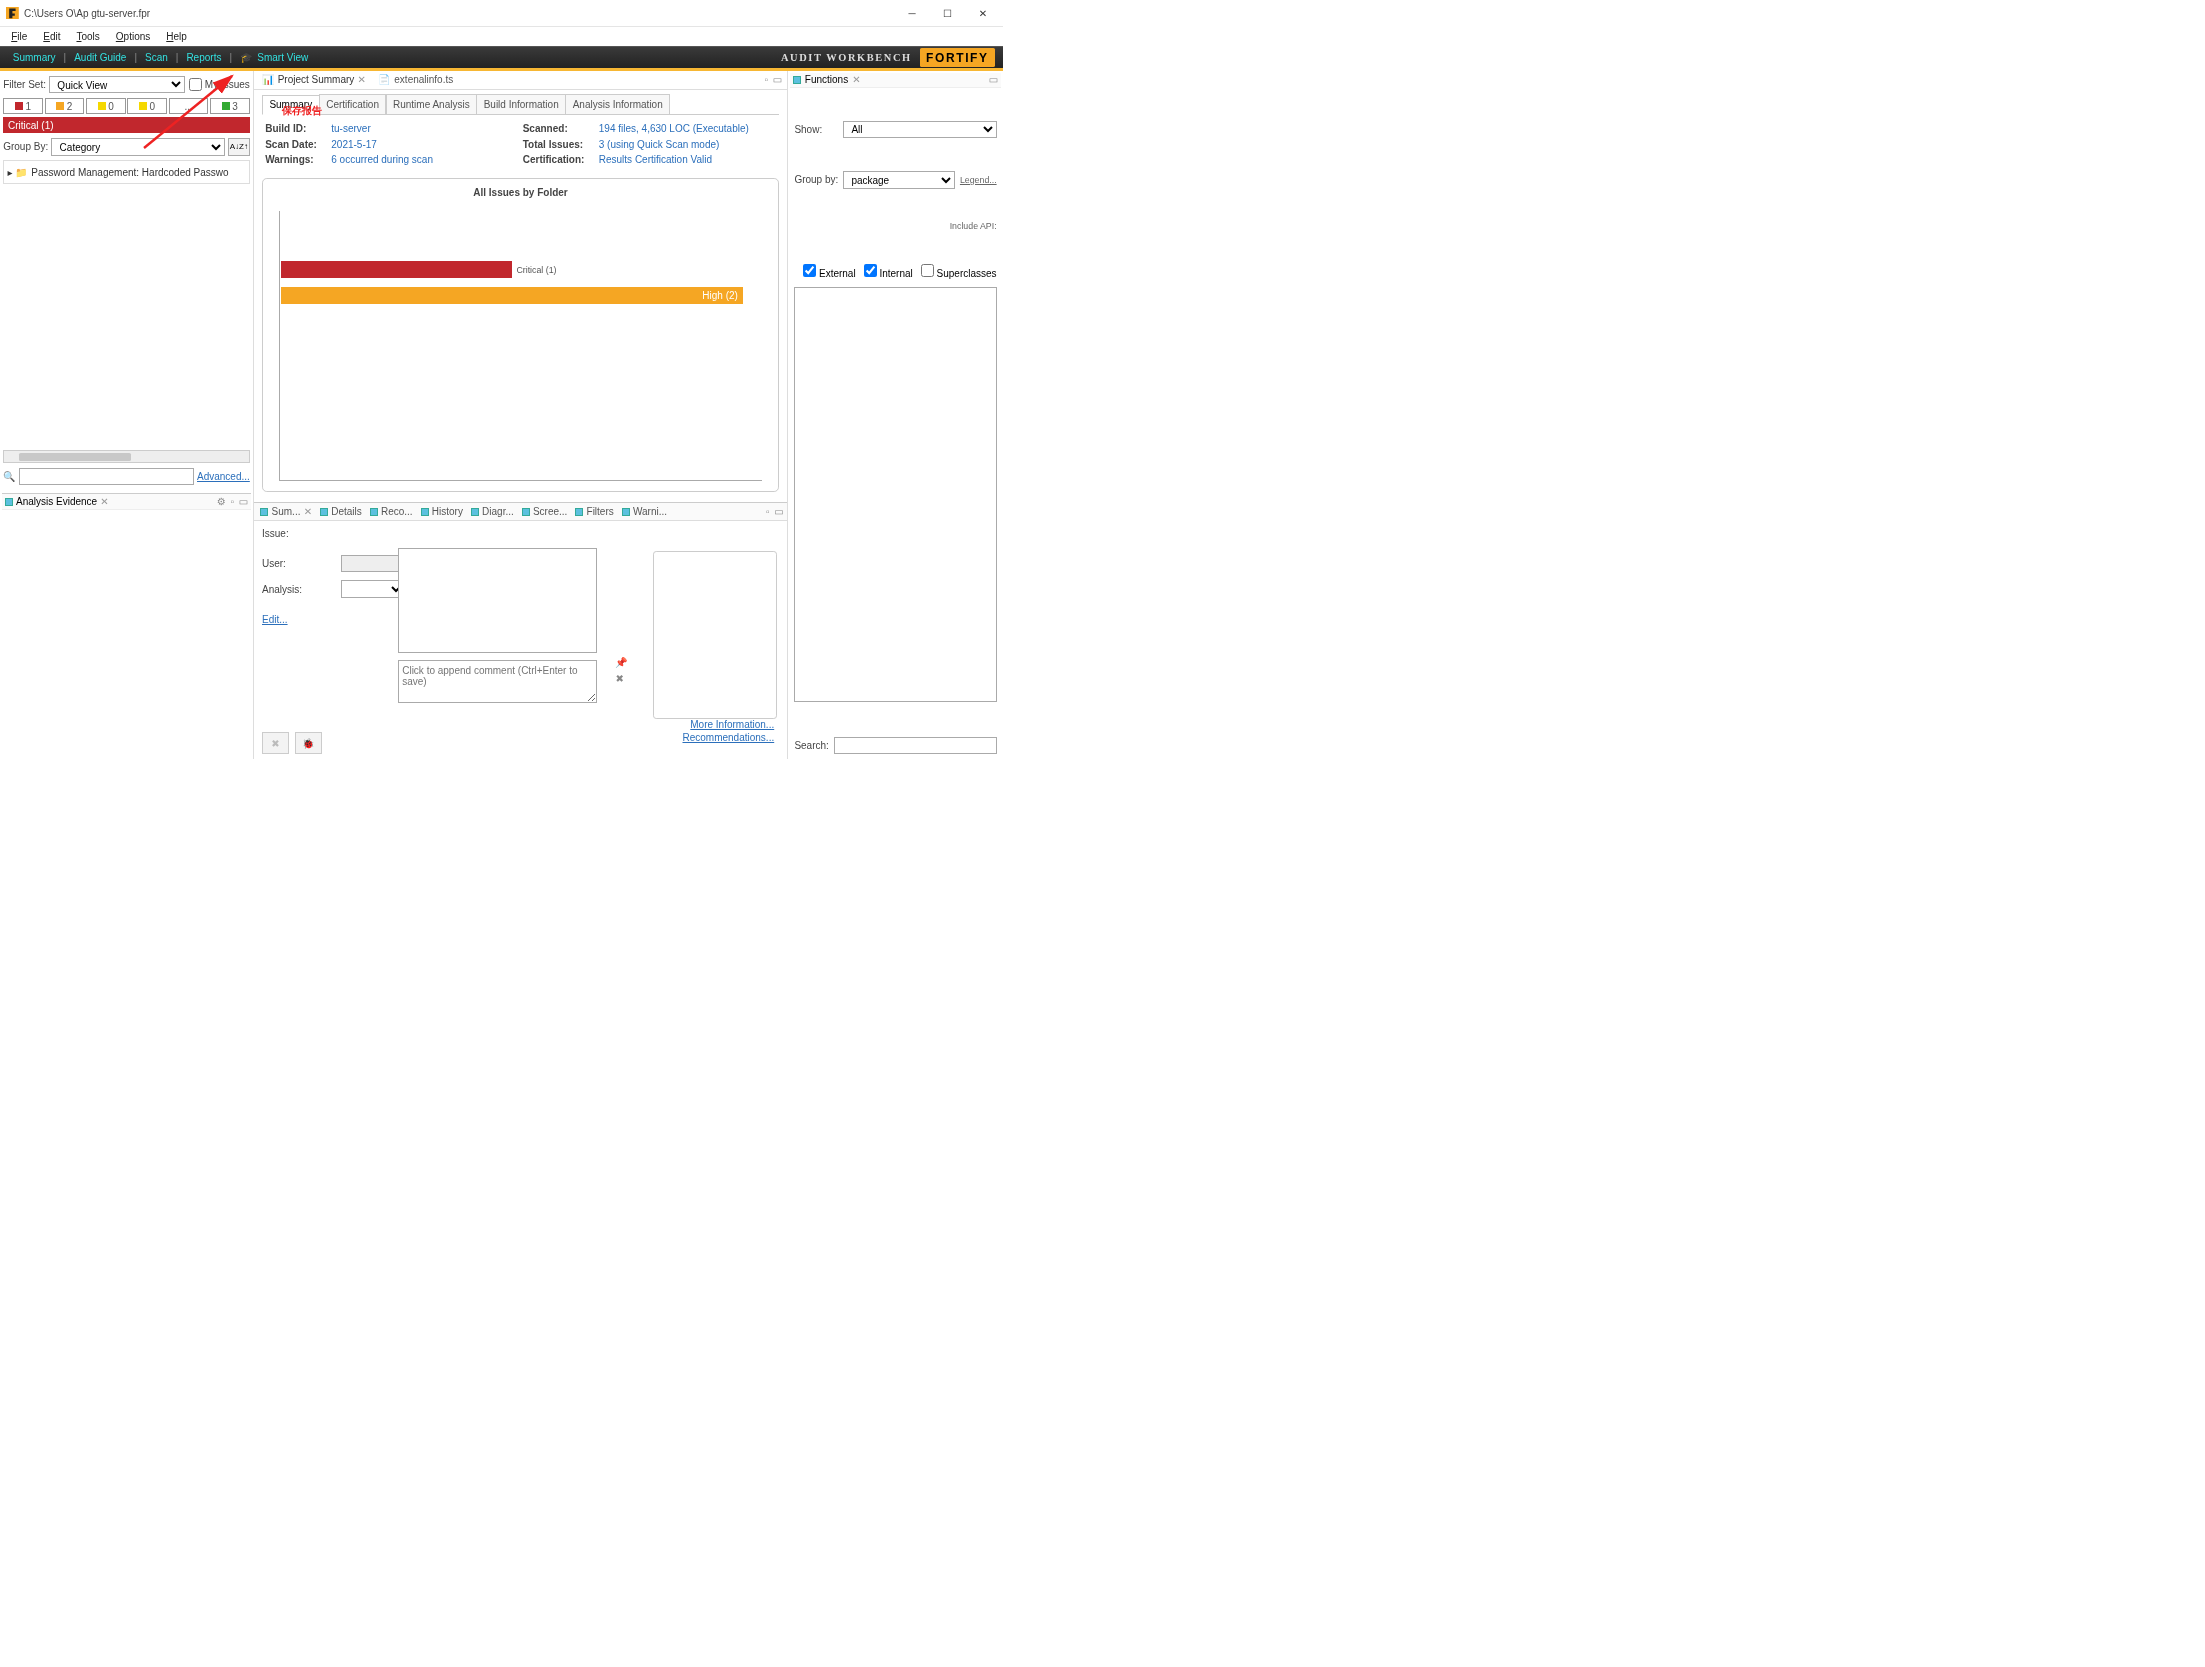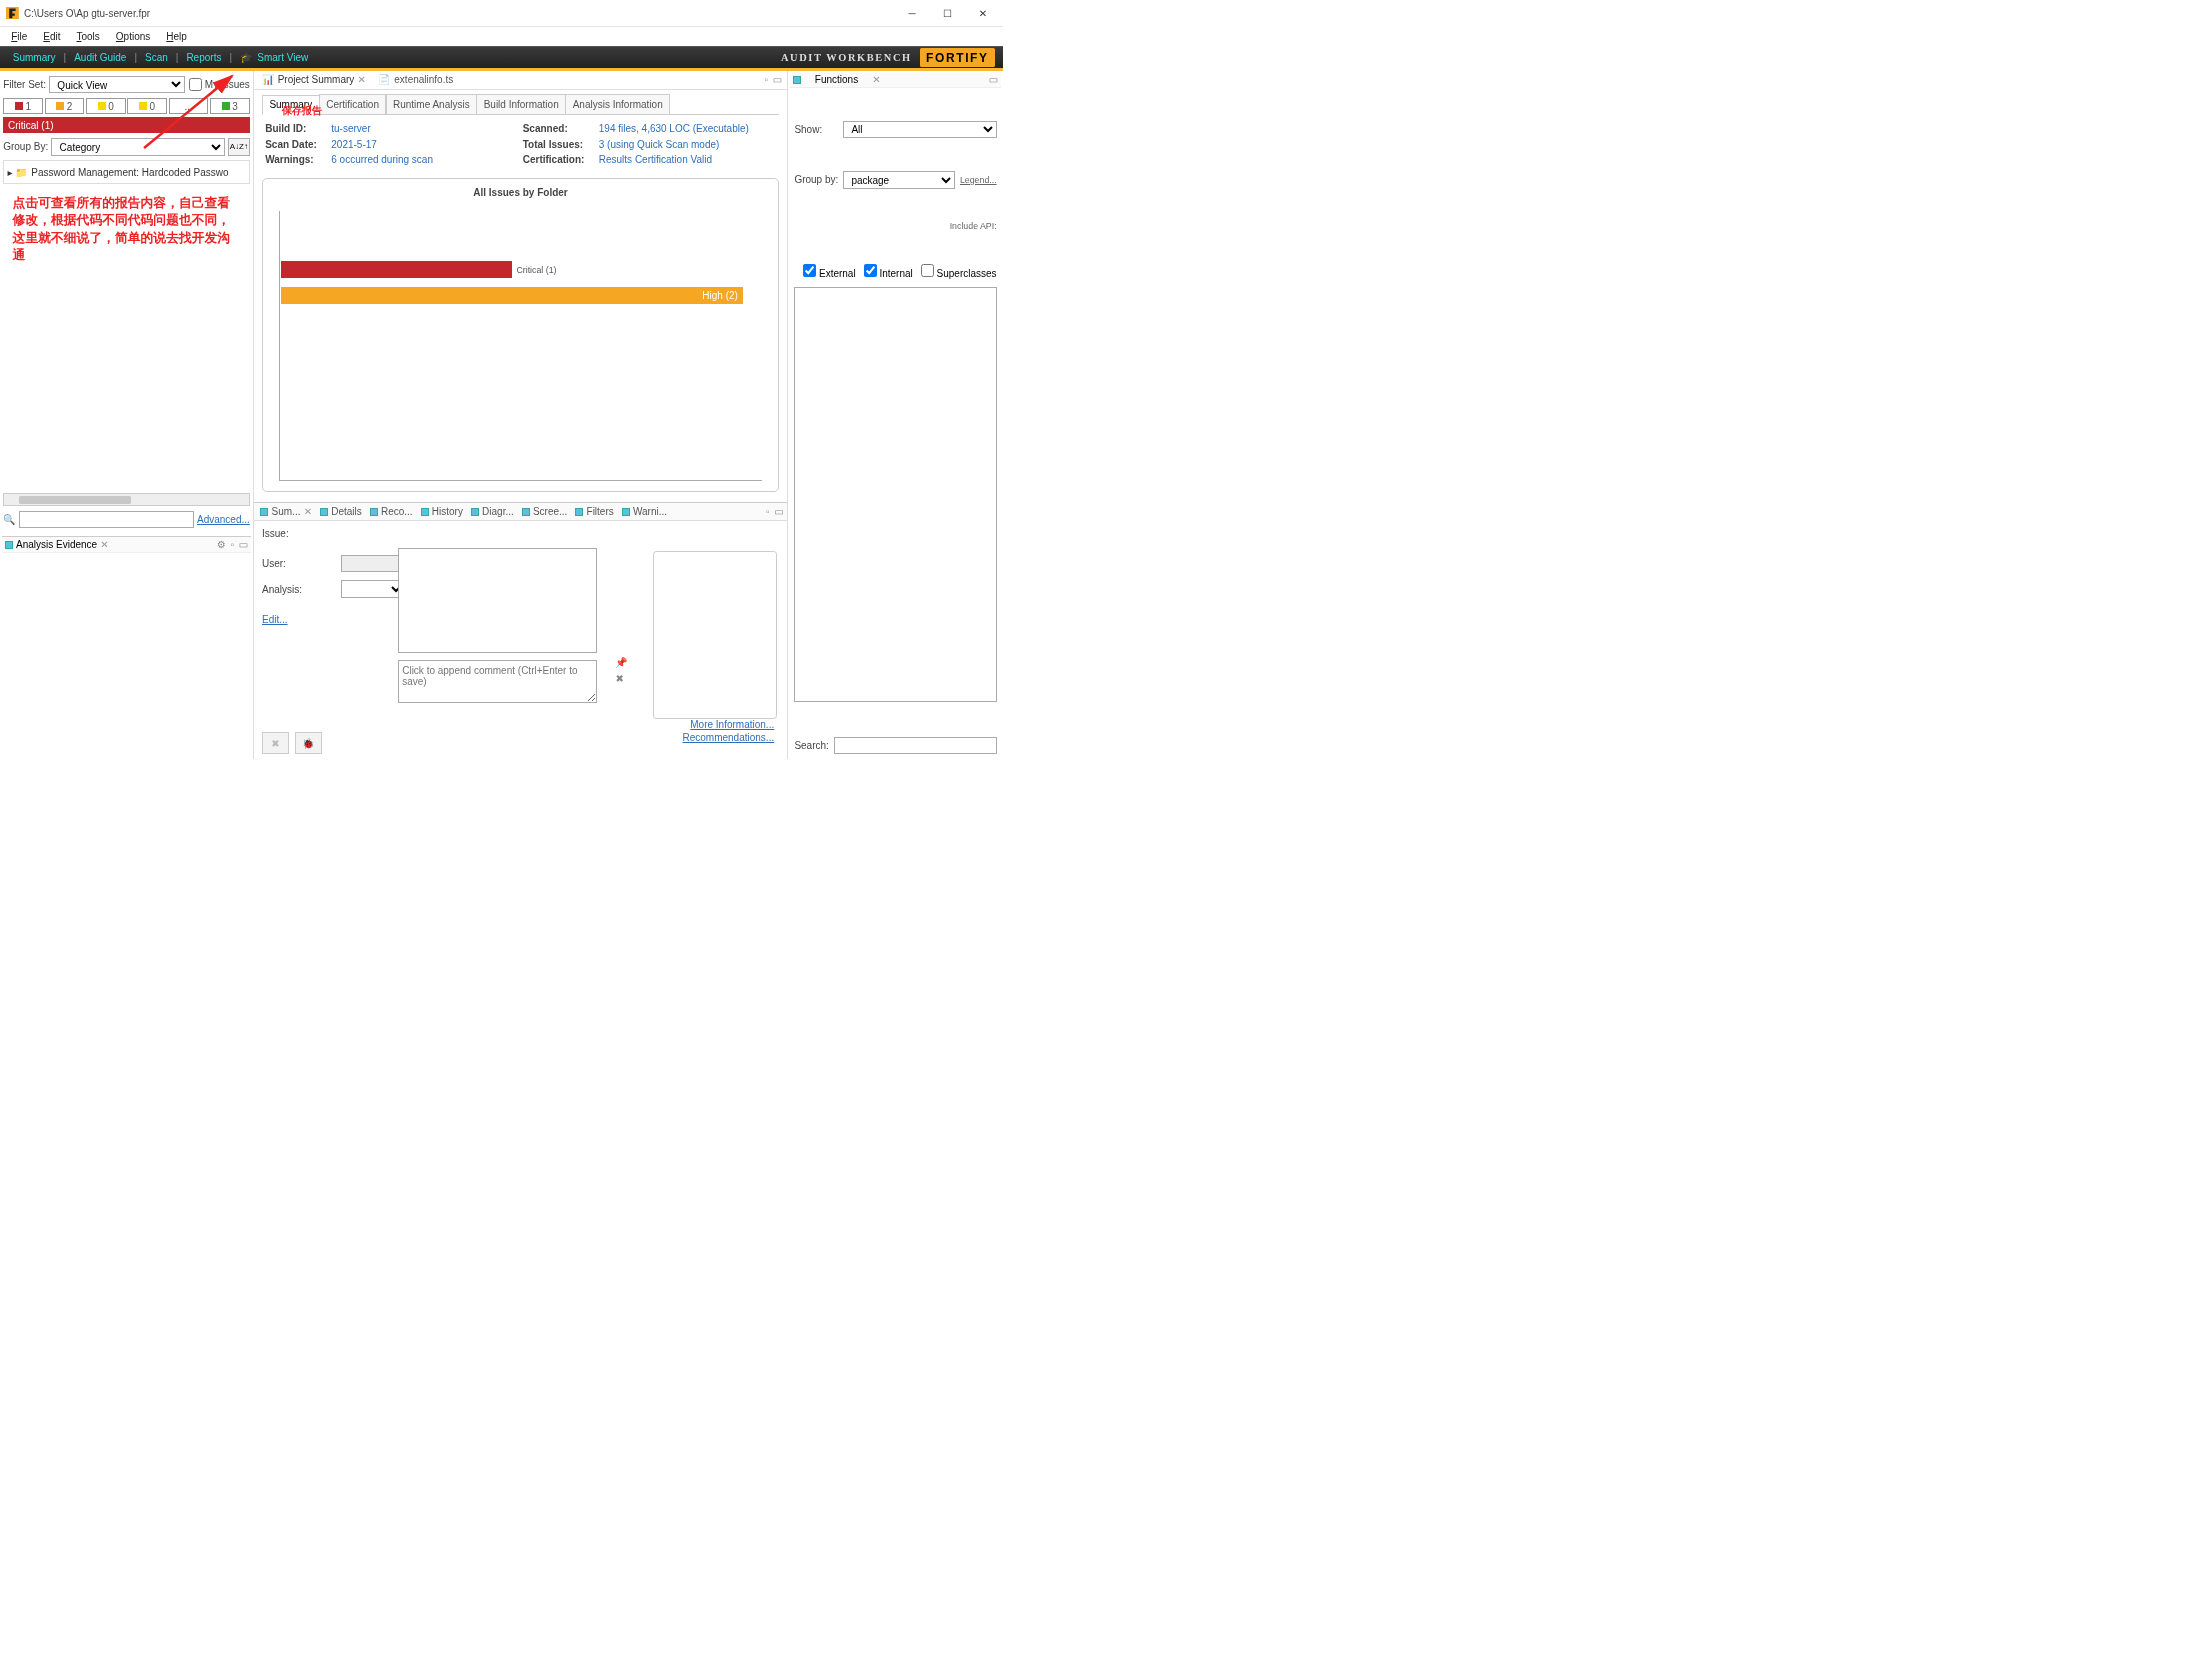"Functions" .funcs-head { gap: 14px -> 4px }
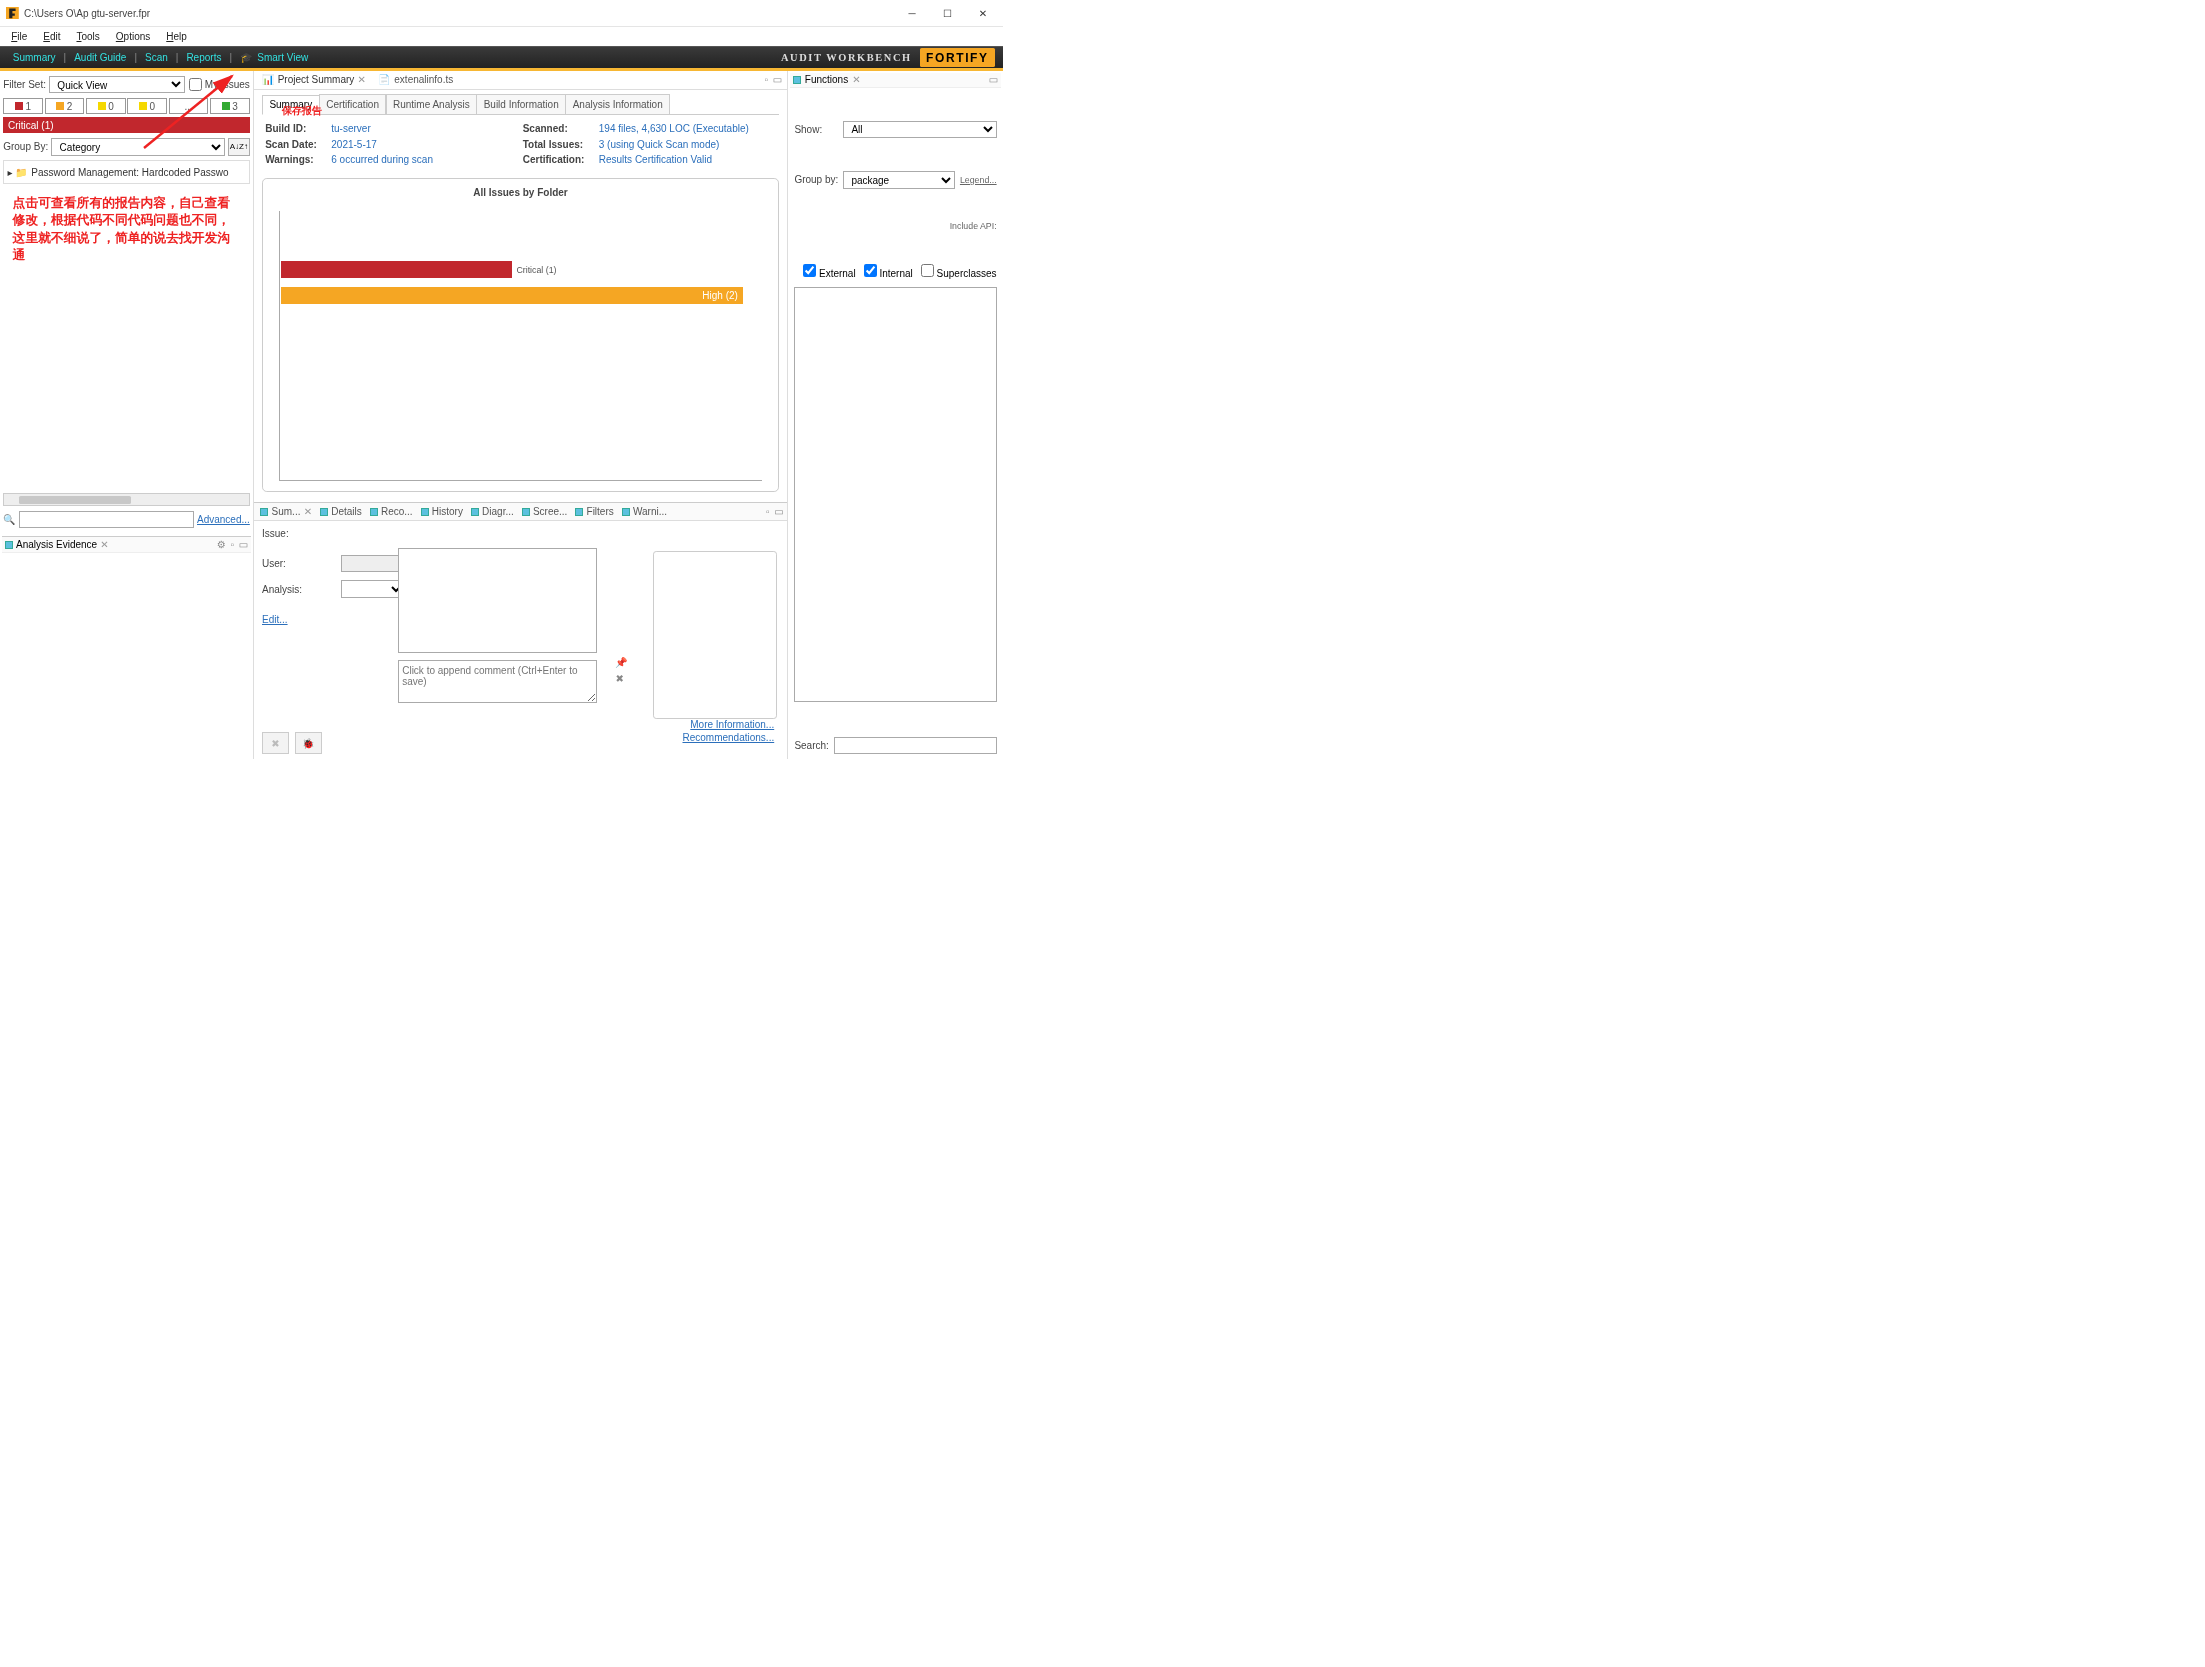"点击可查看所有的报告内容，自己查看修改，根据代码不同代码问题也不同，这里就不细说" div.annot { html: <div>点击可查看所有的报告内容，自己查看修改，根据代码不同代码问题也不同，这里就不细说了，简单的说去找开发沟通</div> -> none }
